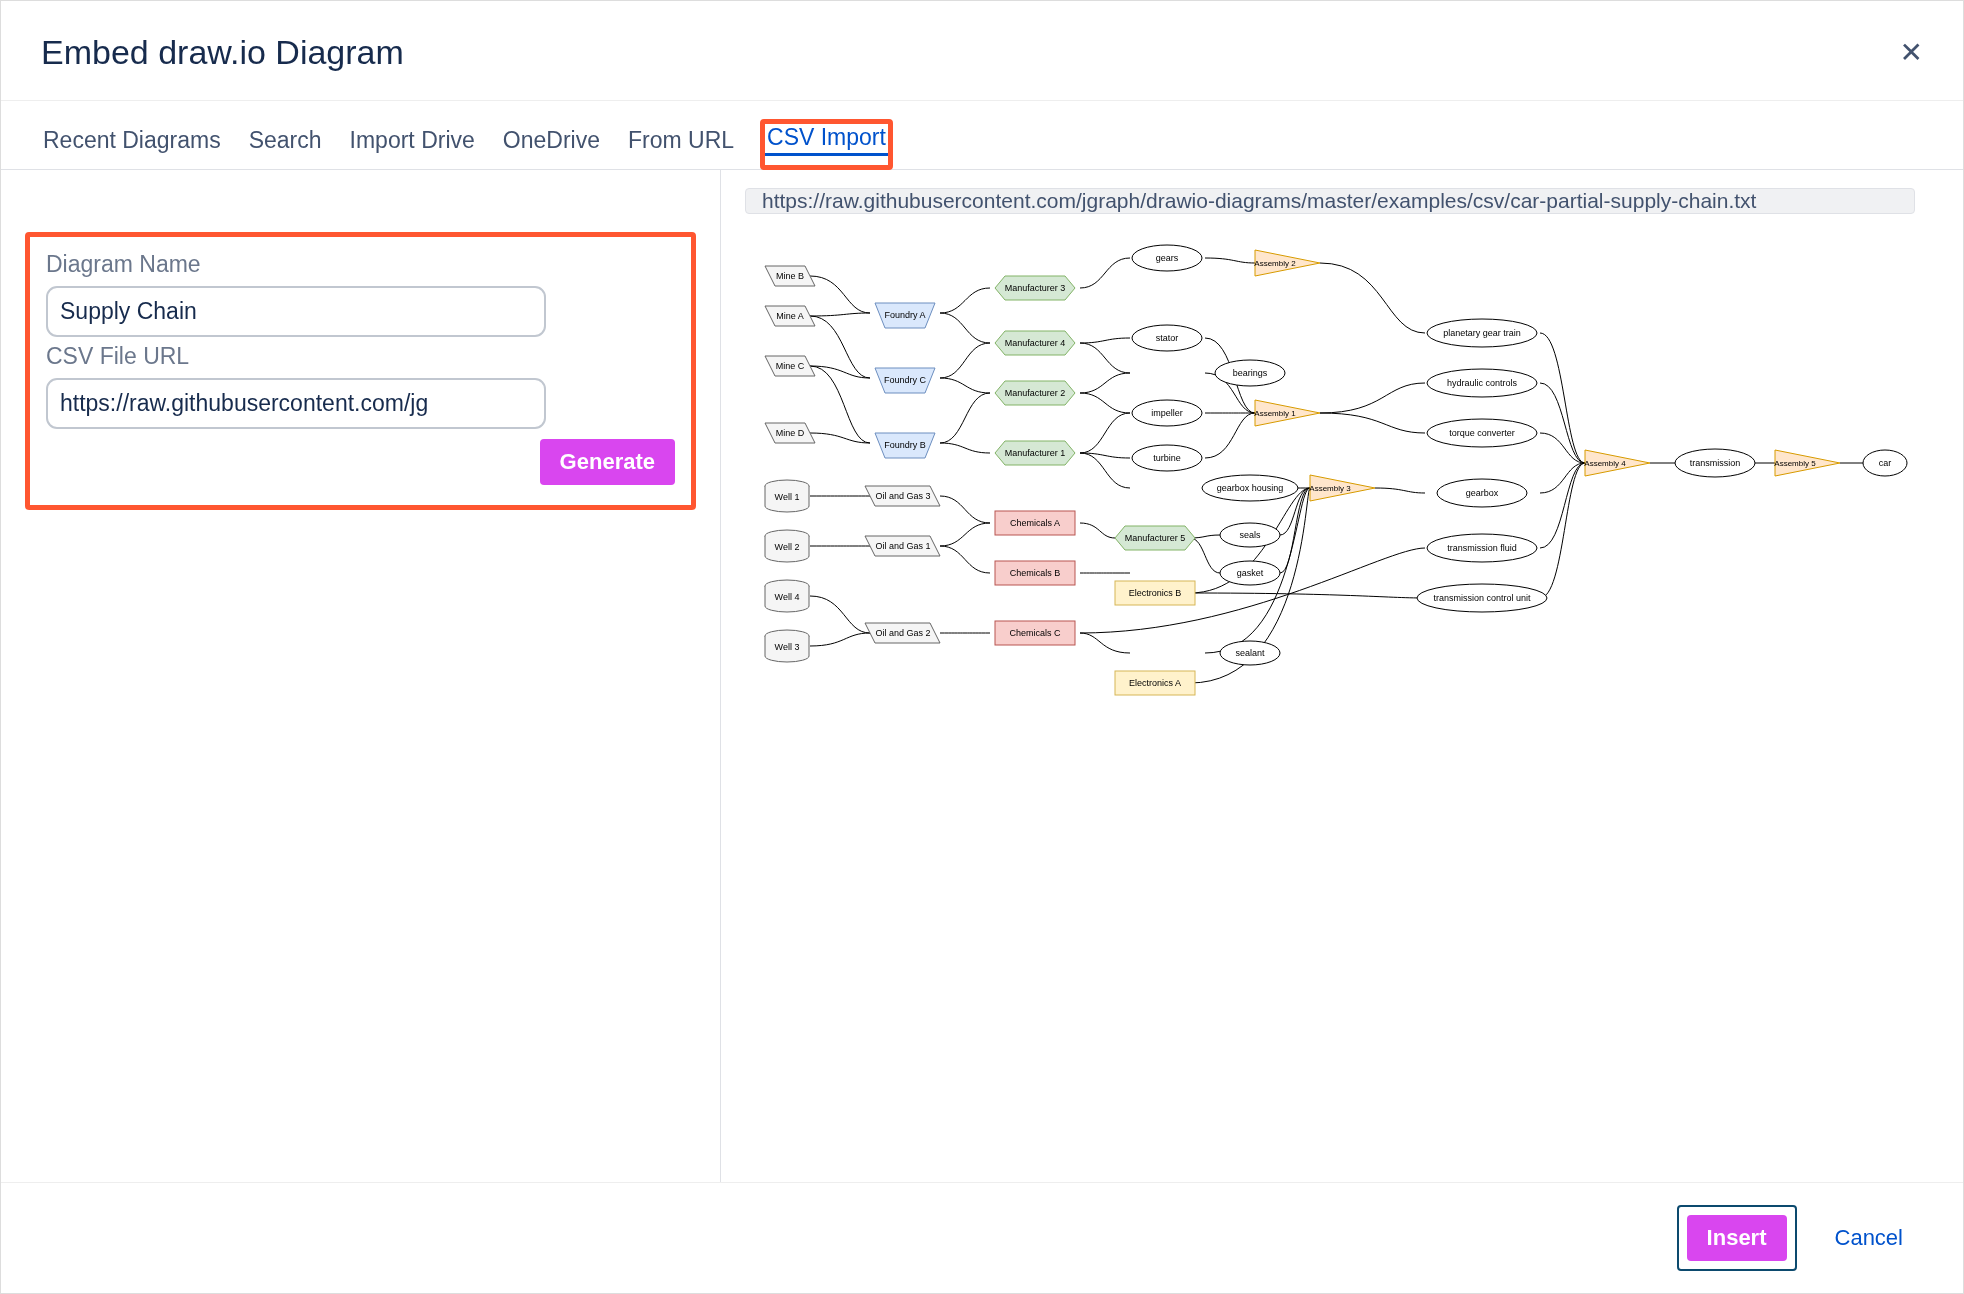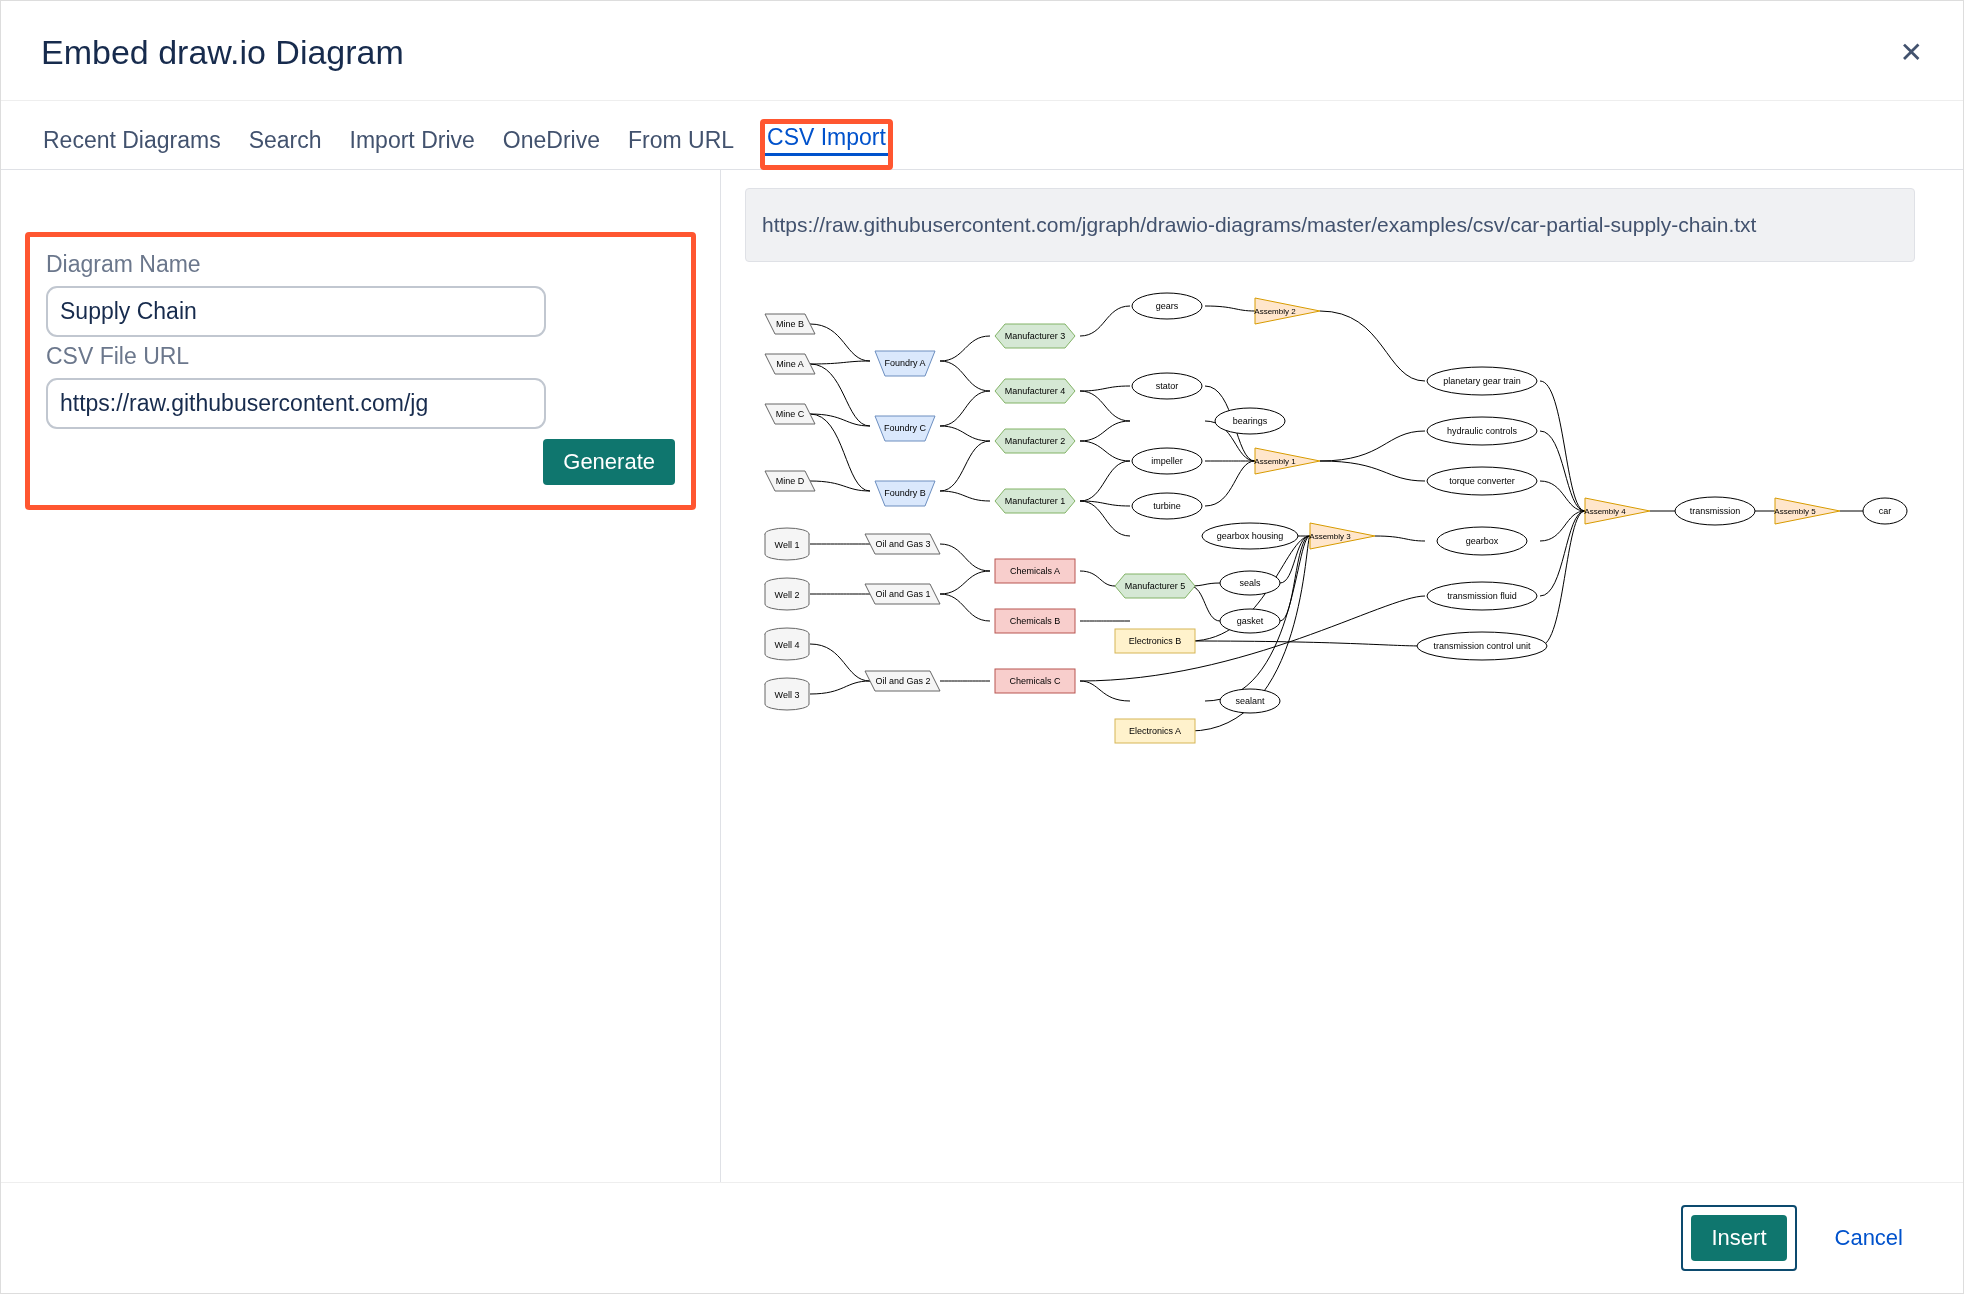"https://raw.githubusercontent.com/jgraph" .url-bar { padding: 24px 16px -> 0 16px }
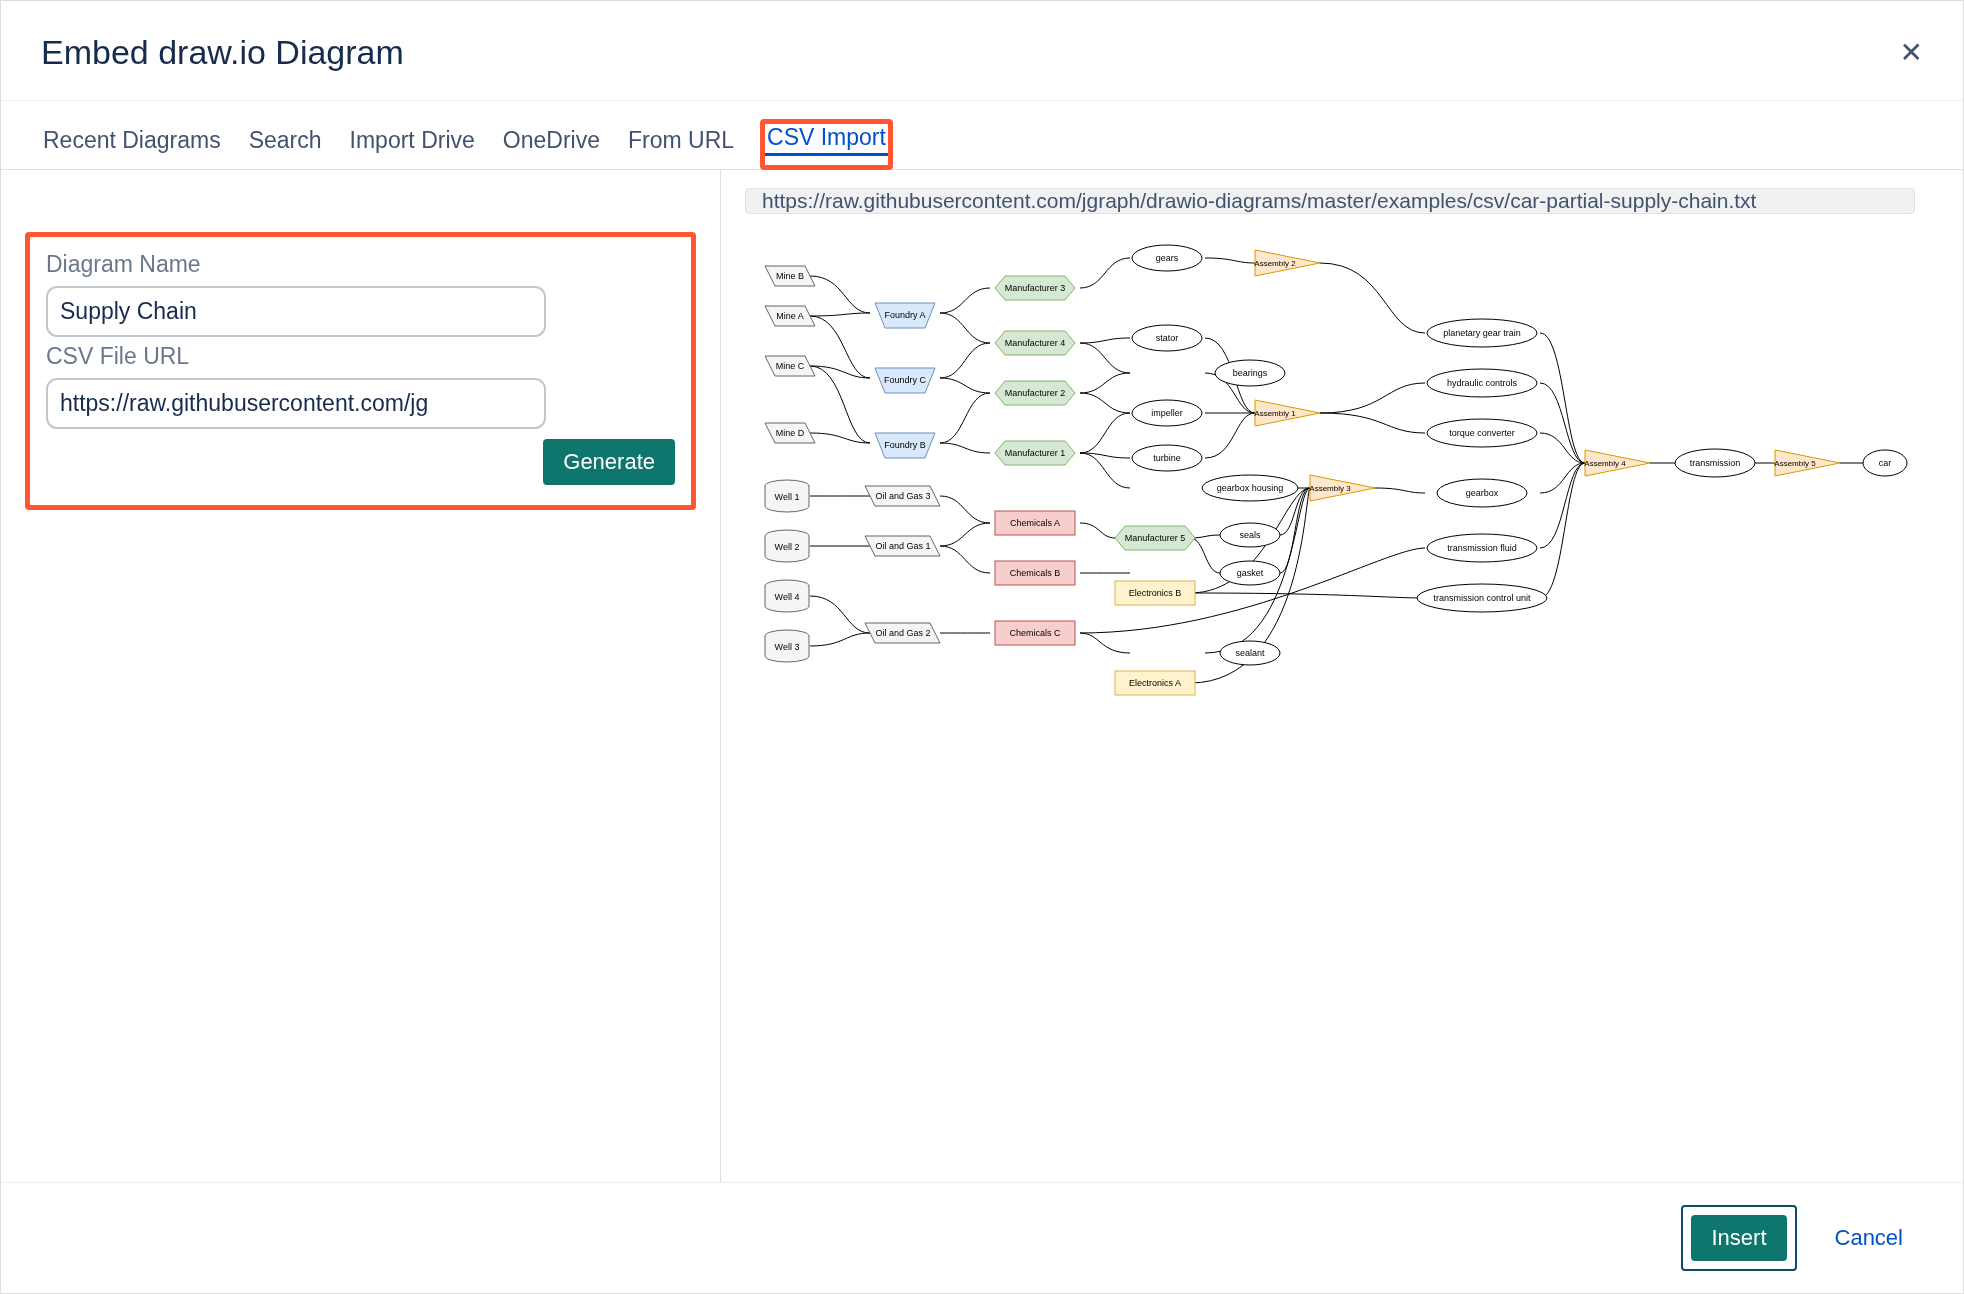"Generate" .btn-primary { background: #0f766e -> #d946ef; font-weight: 400 -> 700 }
